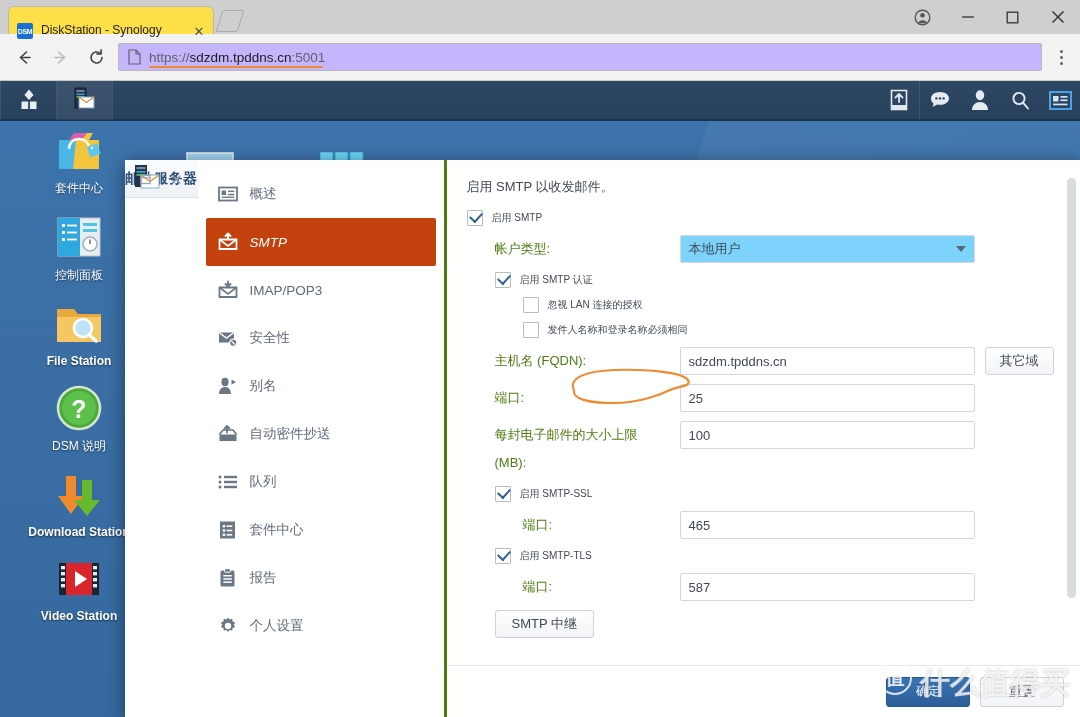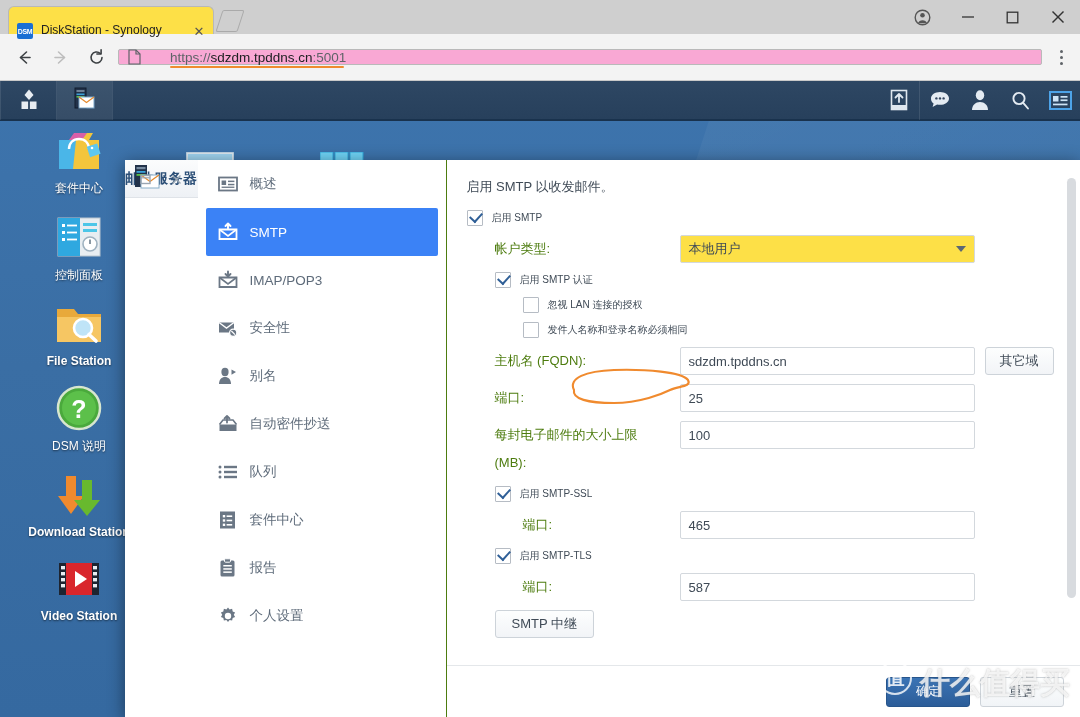"https://sdzdm.tpddns.cn:5001" .omnibox { background: #f9a8d4 -> #c4b5fd; gap: 21px -> none; height: 16px -> 28px }
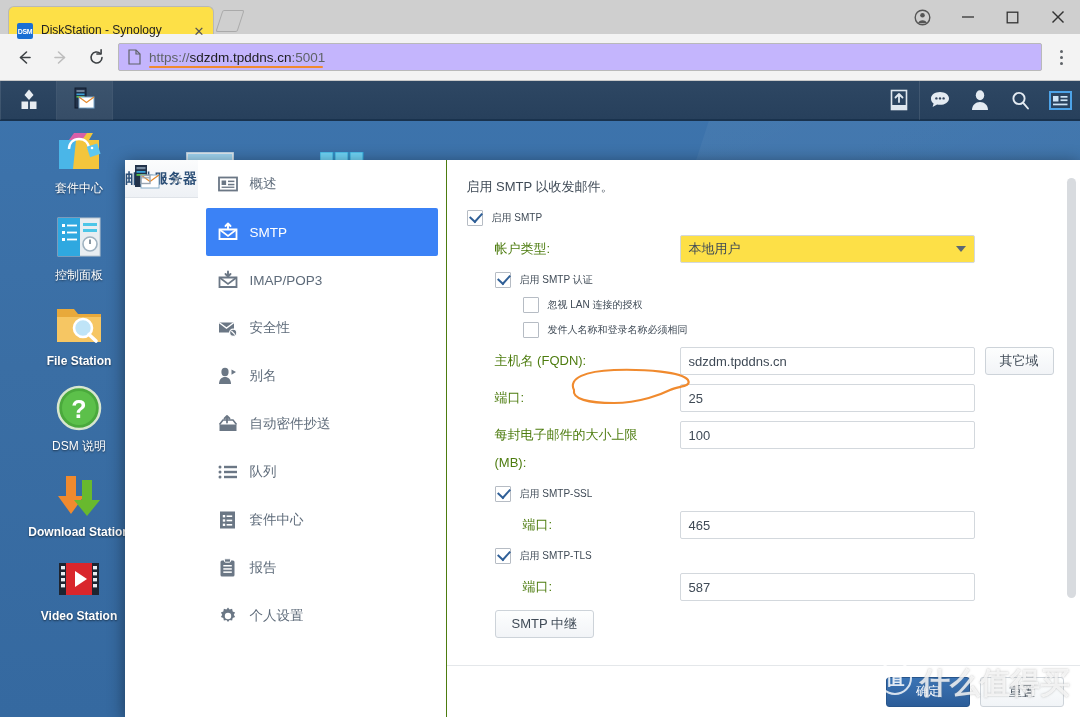"概述" .nav { border-right: 1px solid #4d7c0f -> 3px solid #4d7c0f; padding-top: none -> 10px }
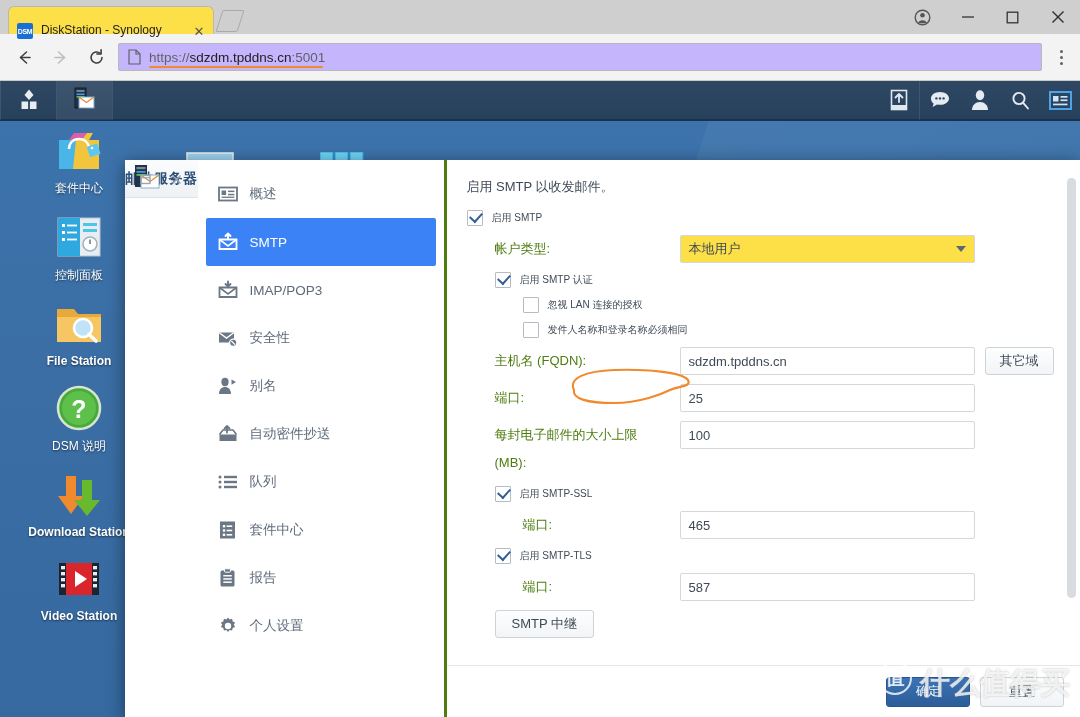"SMTP" .nav-item.sel { background: #3b82f6 -> #c2410c; font-style: none -> italic }
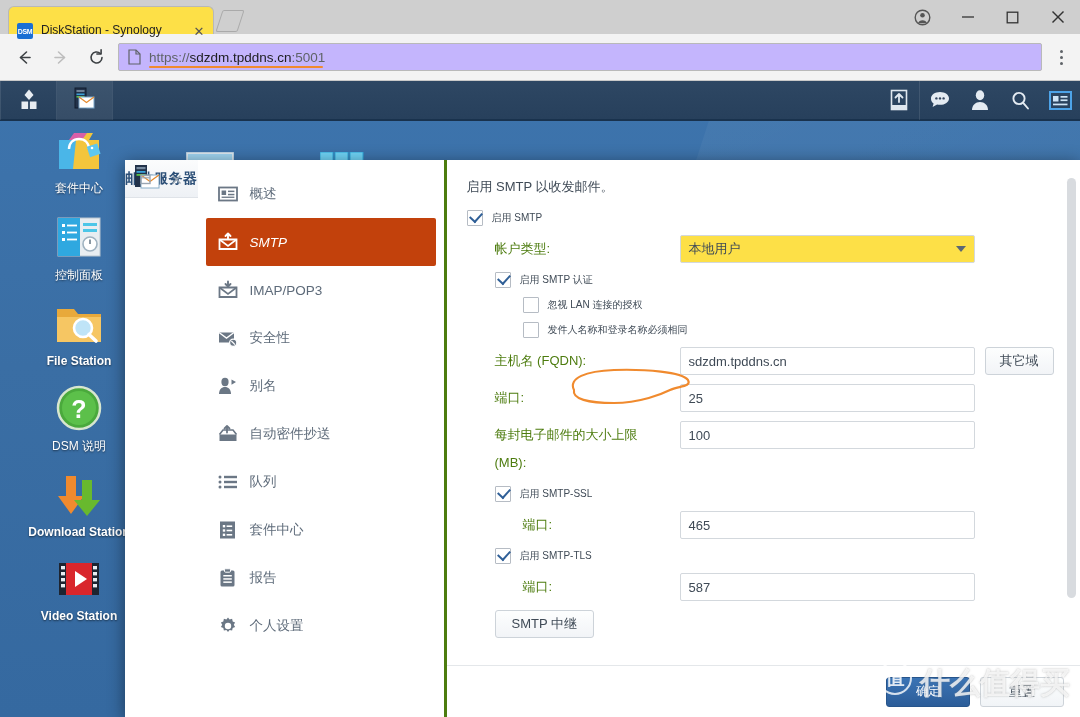"本地用户" .sel-fld { background: #fde047 -> #7dd3fc }
